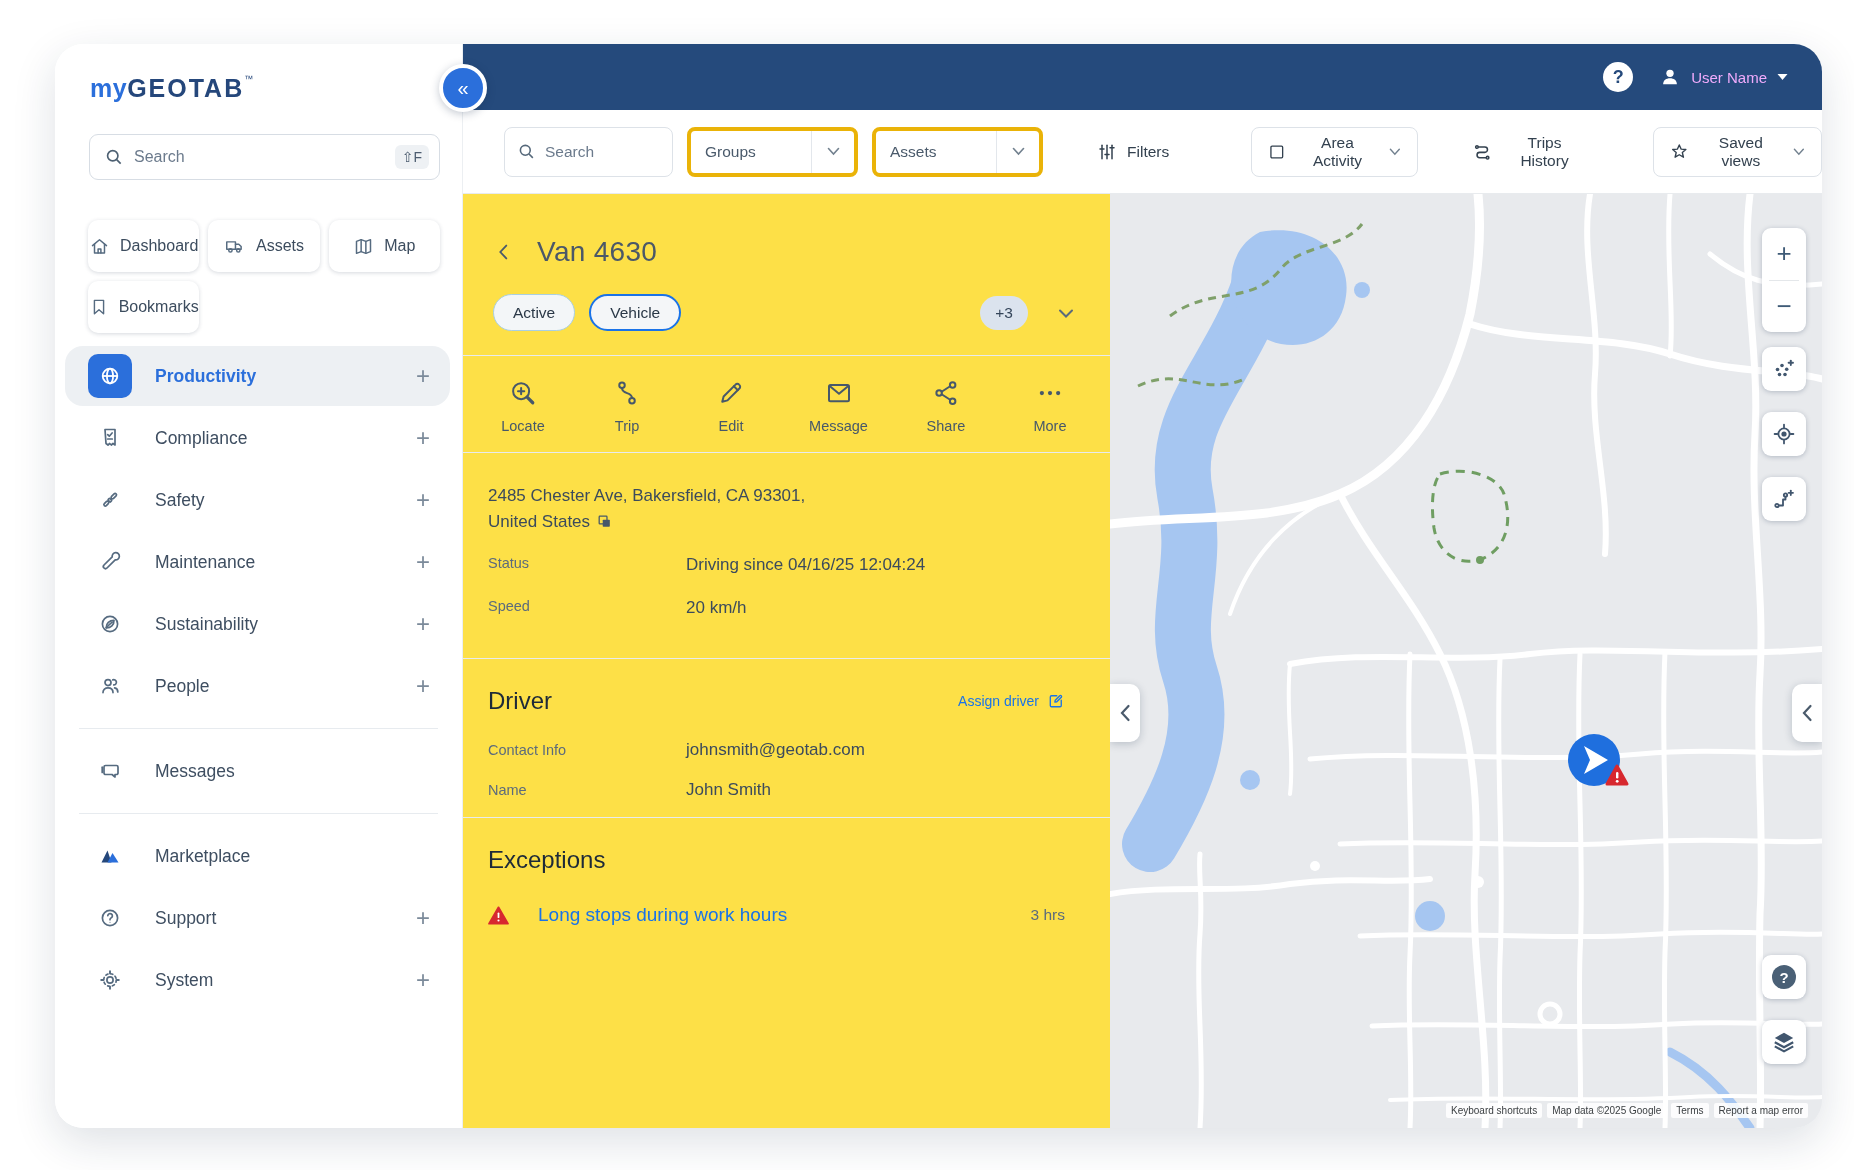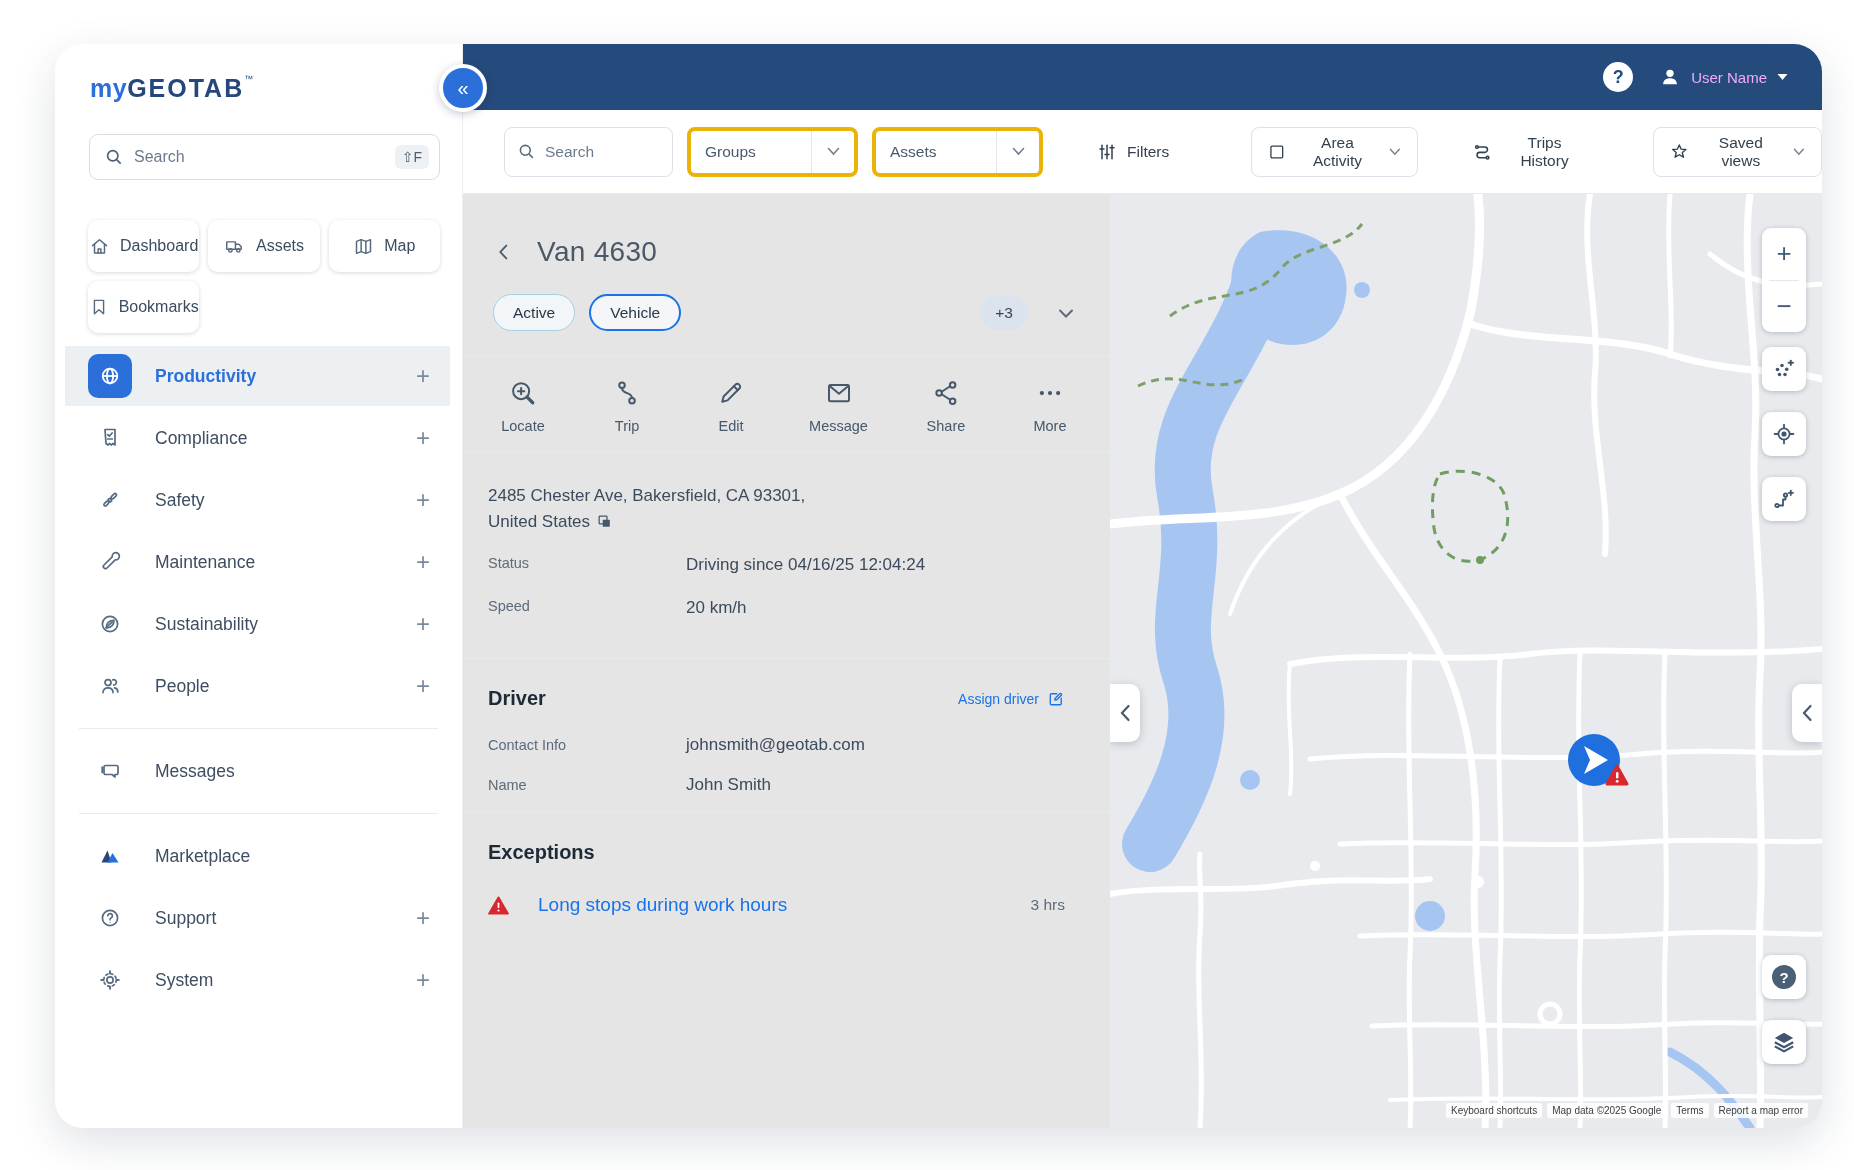"Van 4630" .panel { background: #e5e5e5 -> #fde047 }
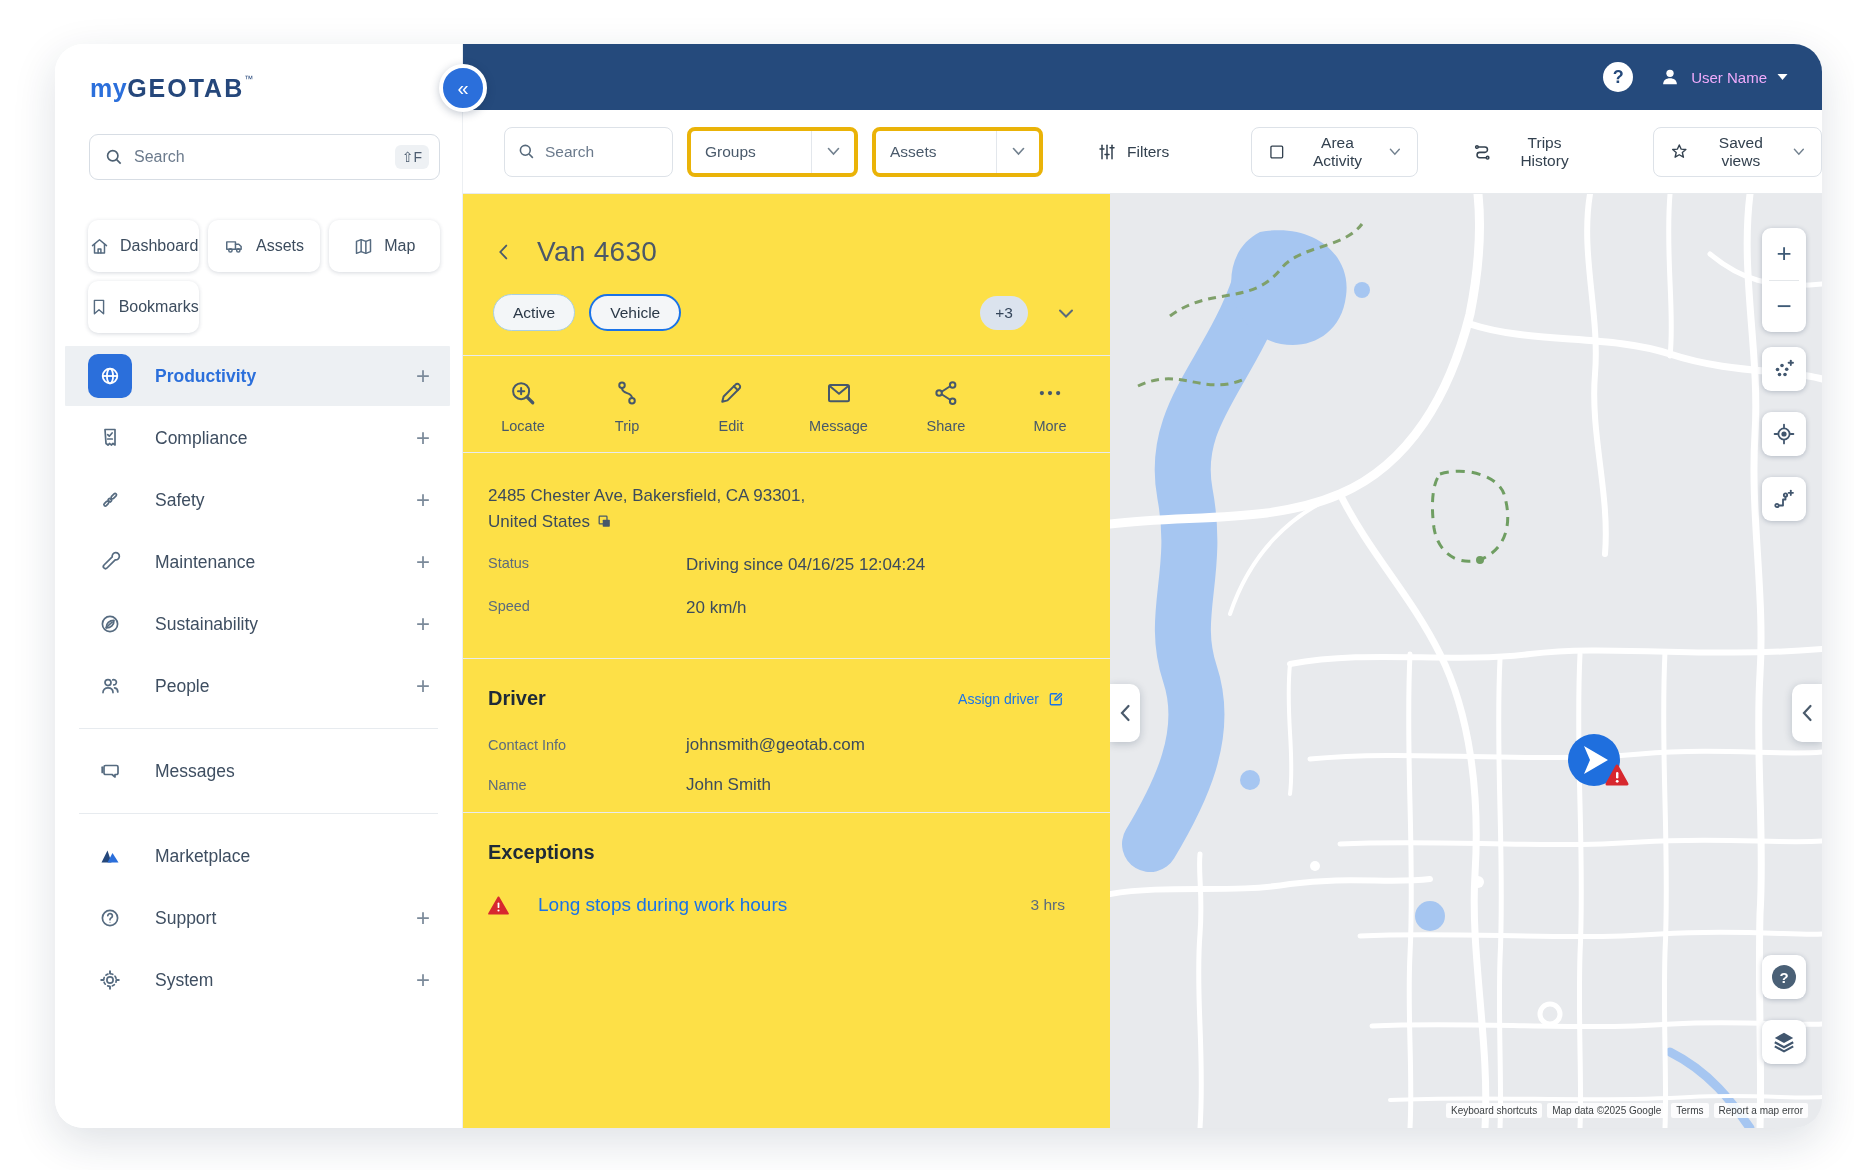"Productivity" .nav-row { border-radius: 1px -> 18px }
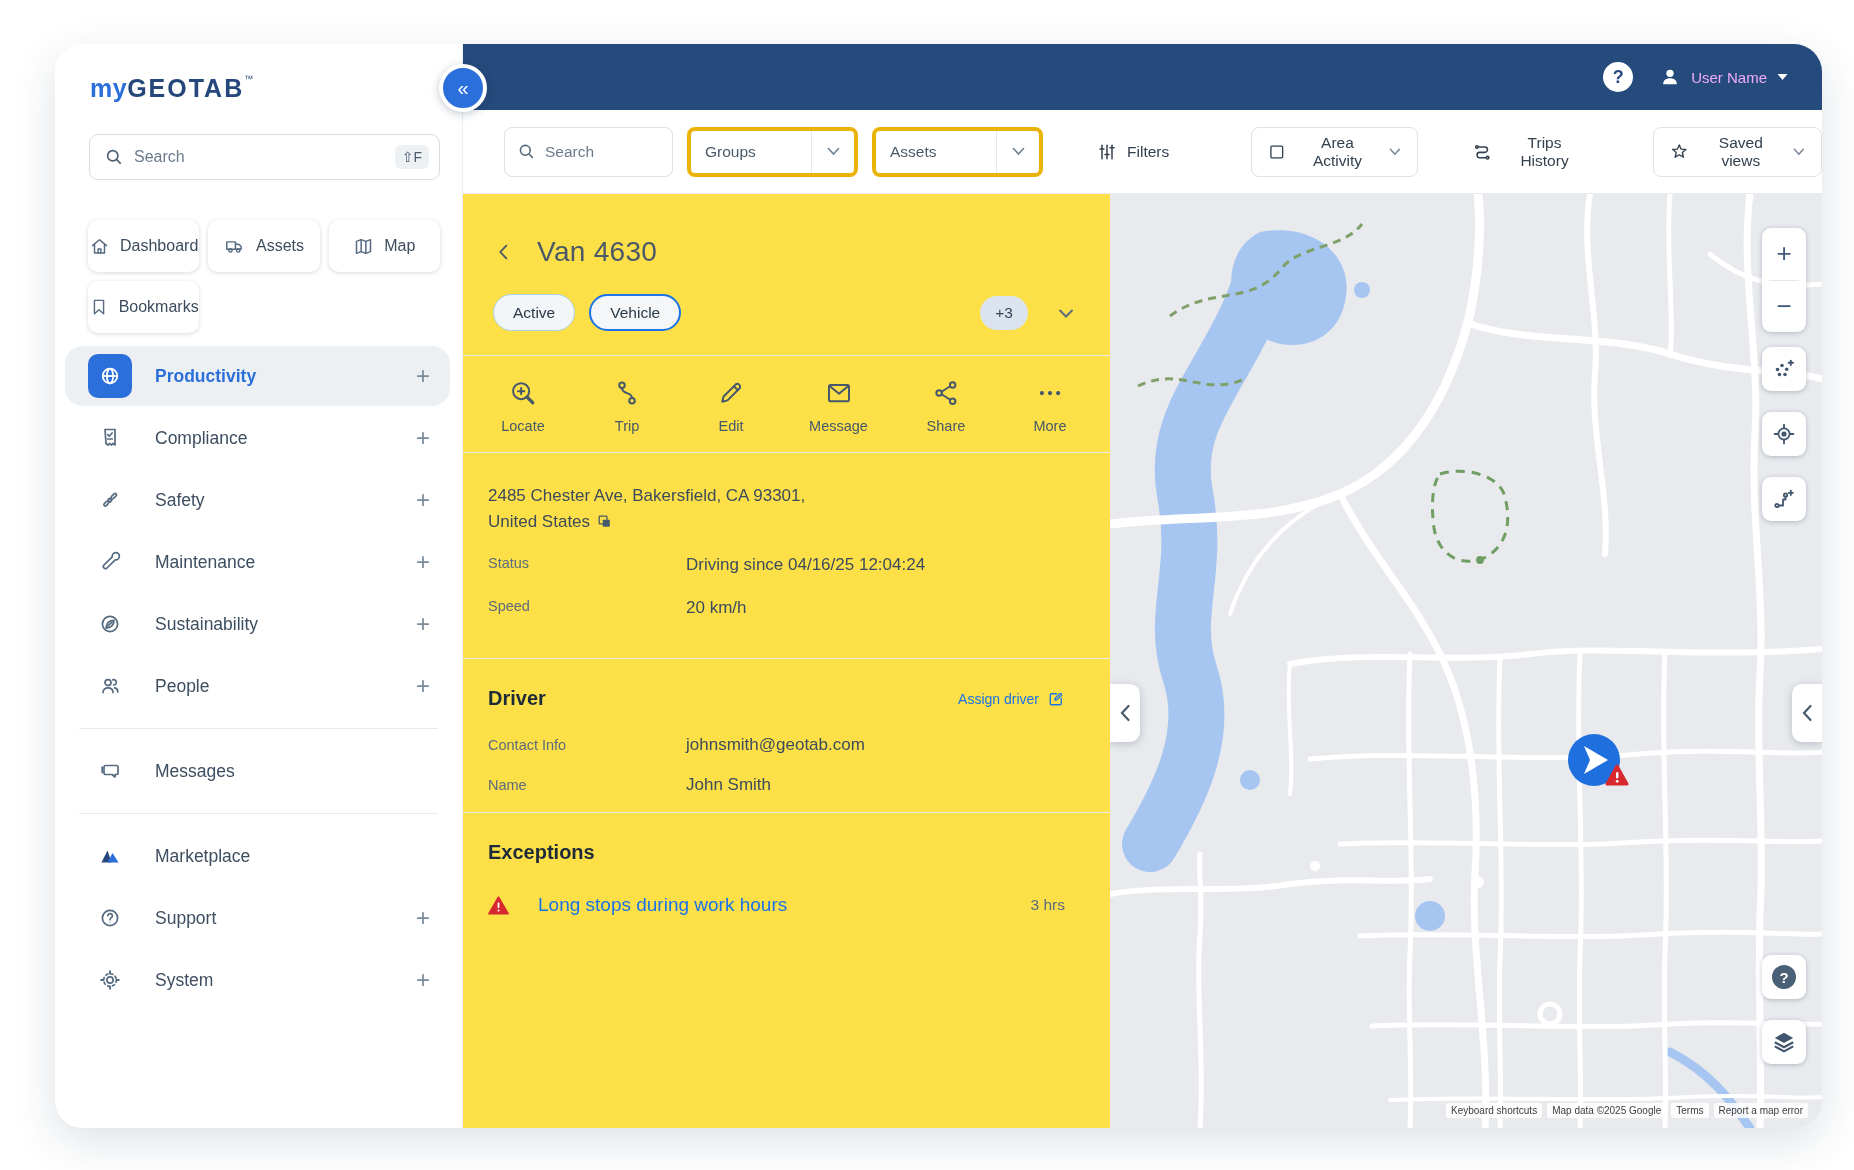"Driver" .sec-title { font-size: 20px -> 24px; font-weight: bold -> normal }
